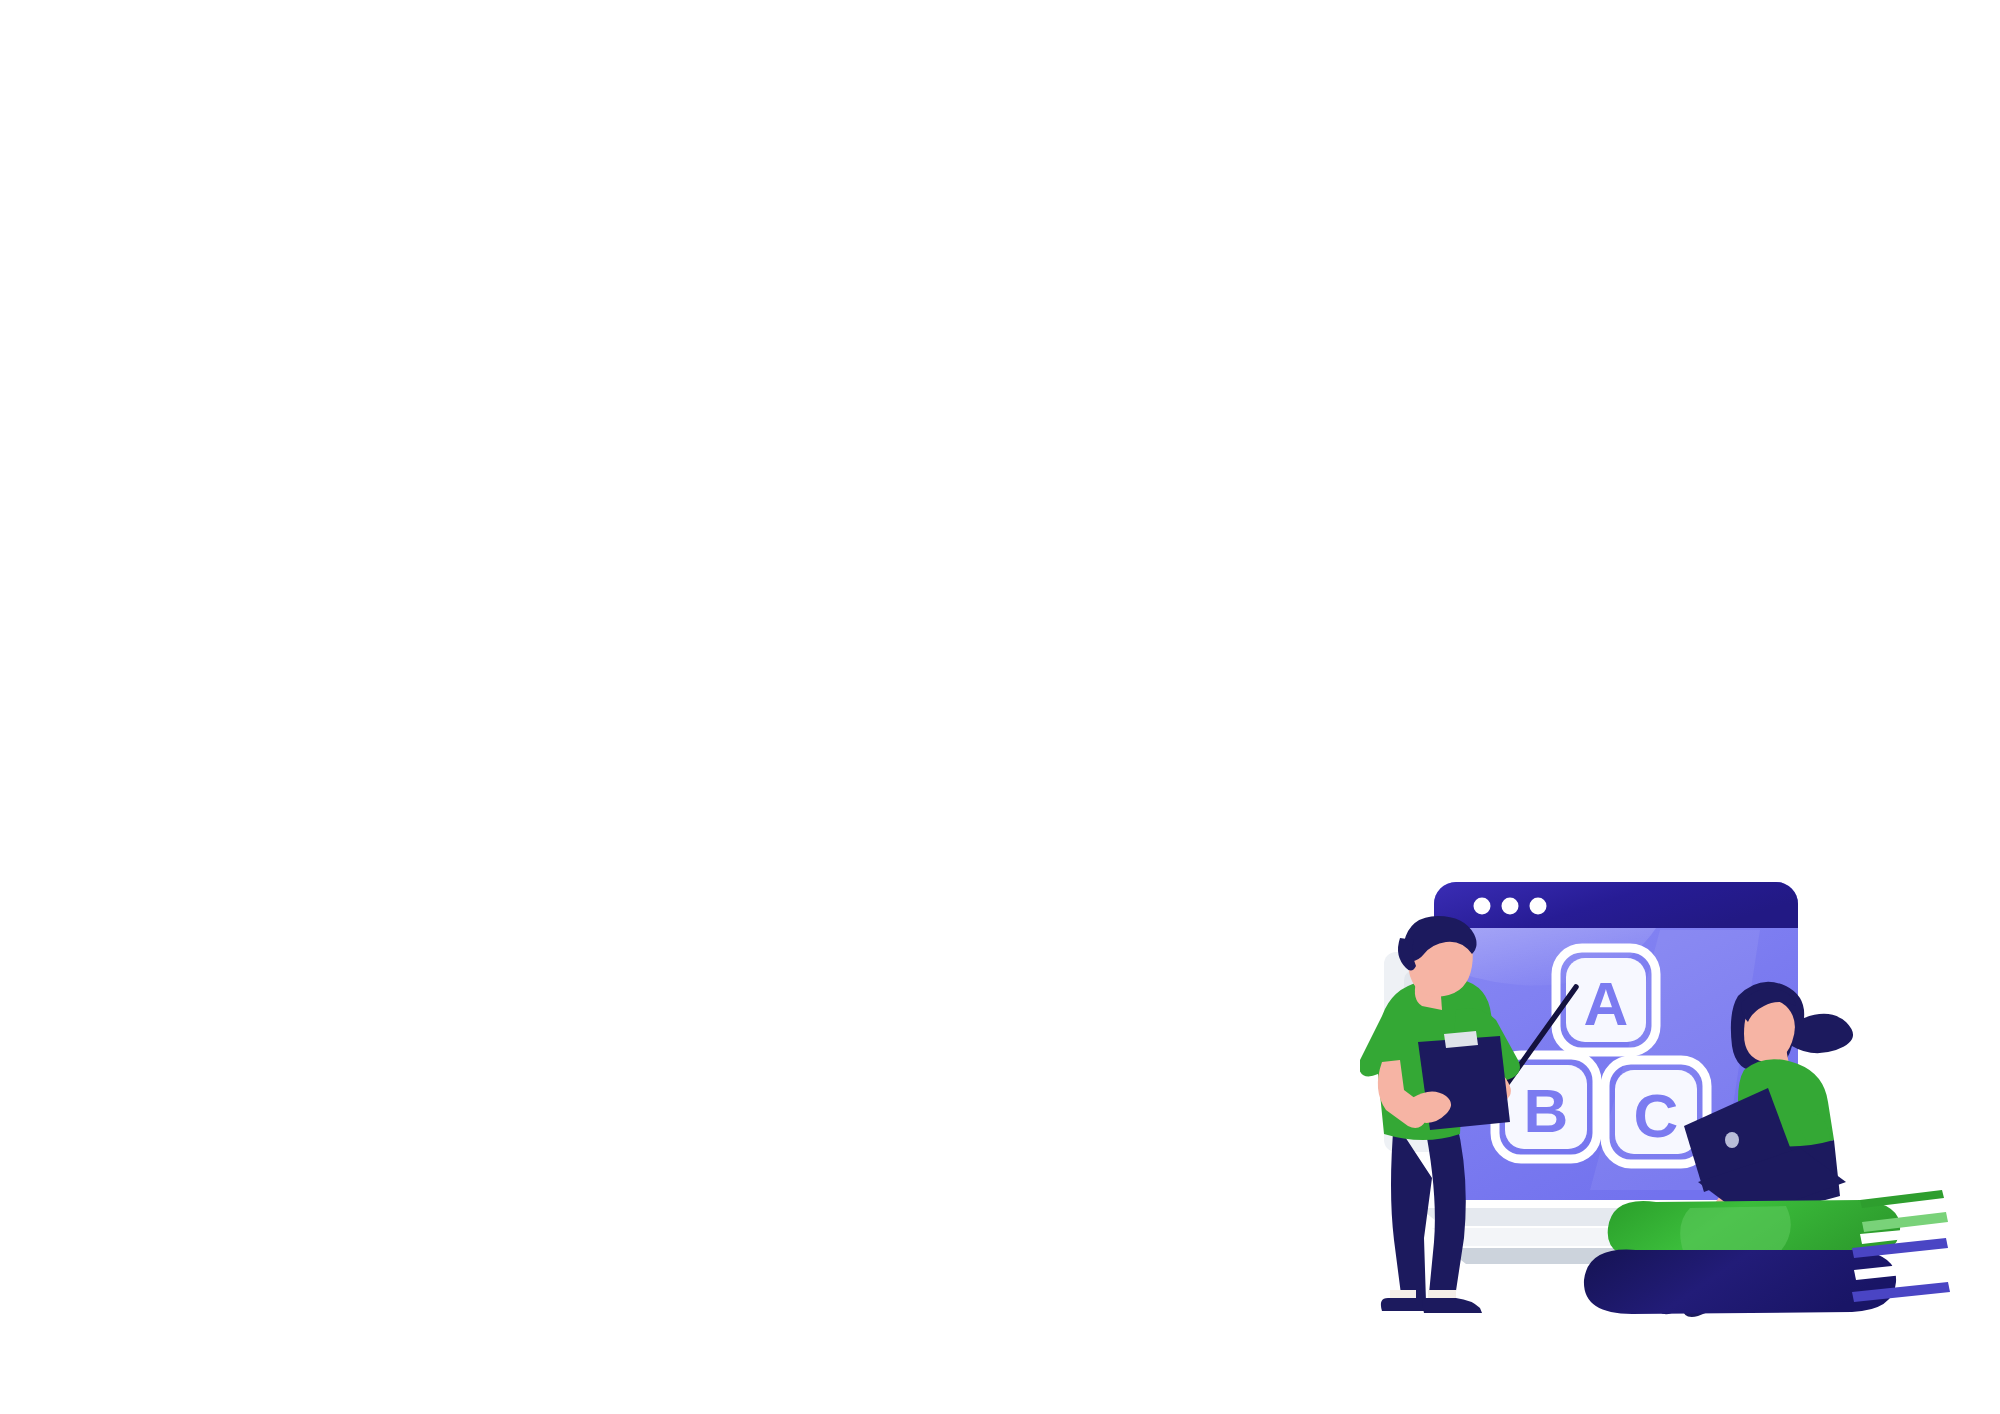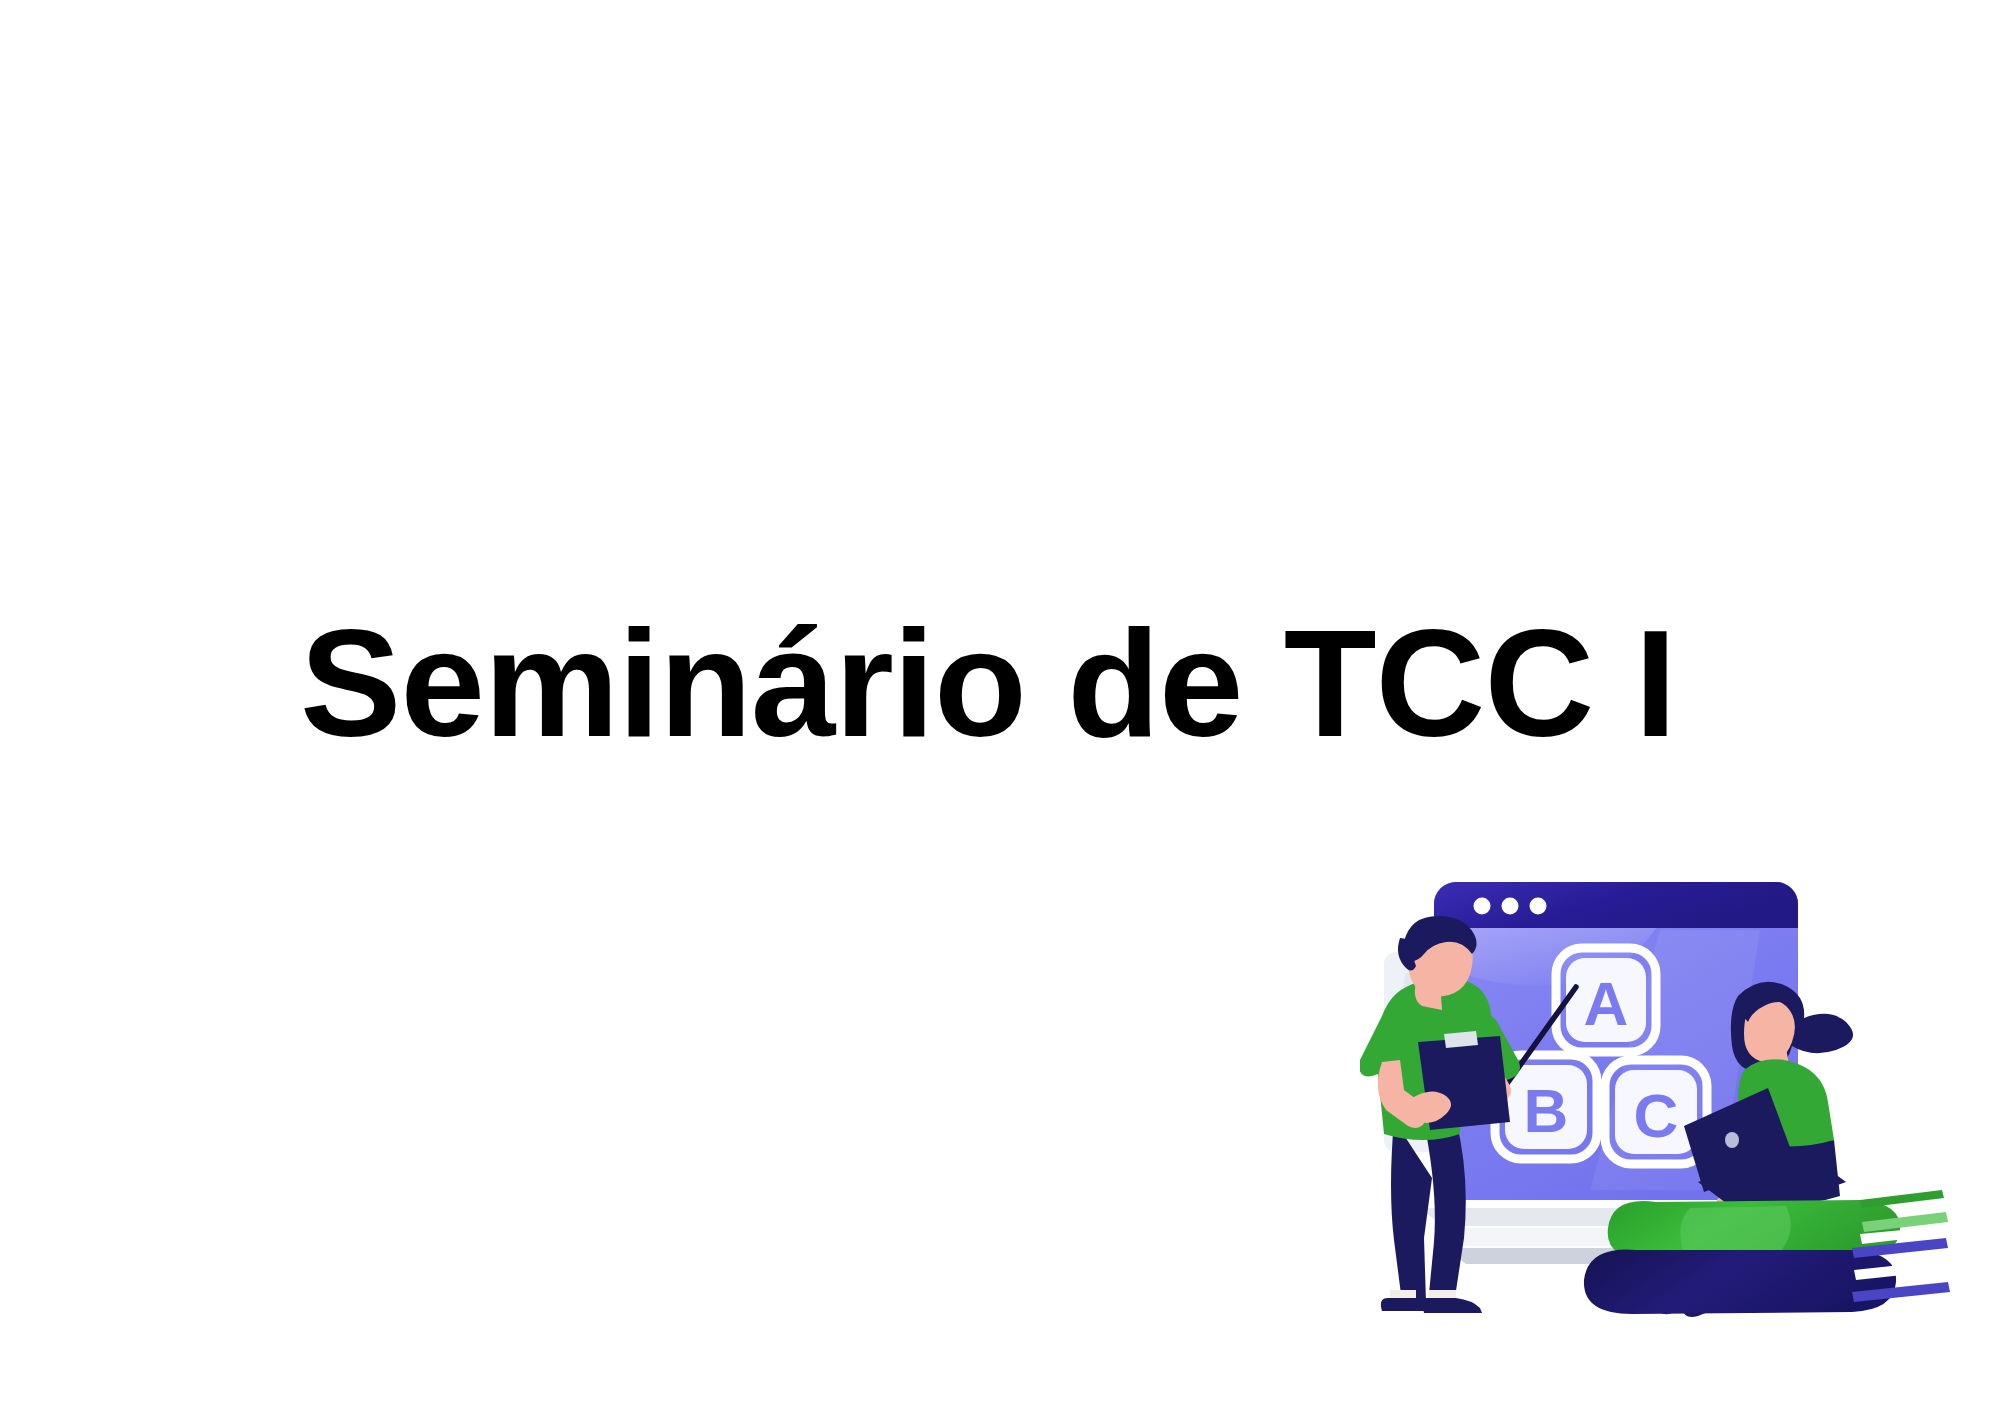"Seminário de TCC I" h1 { html: <h1>Seminário de TCC I</h1> -> none }
